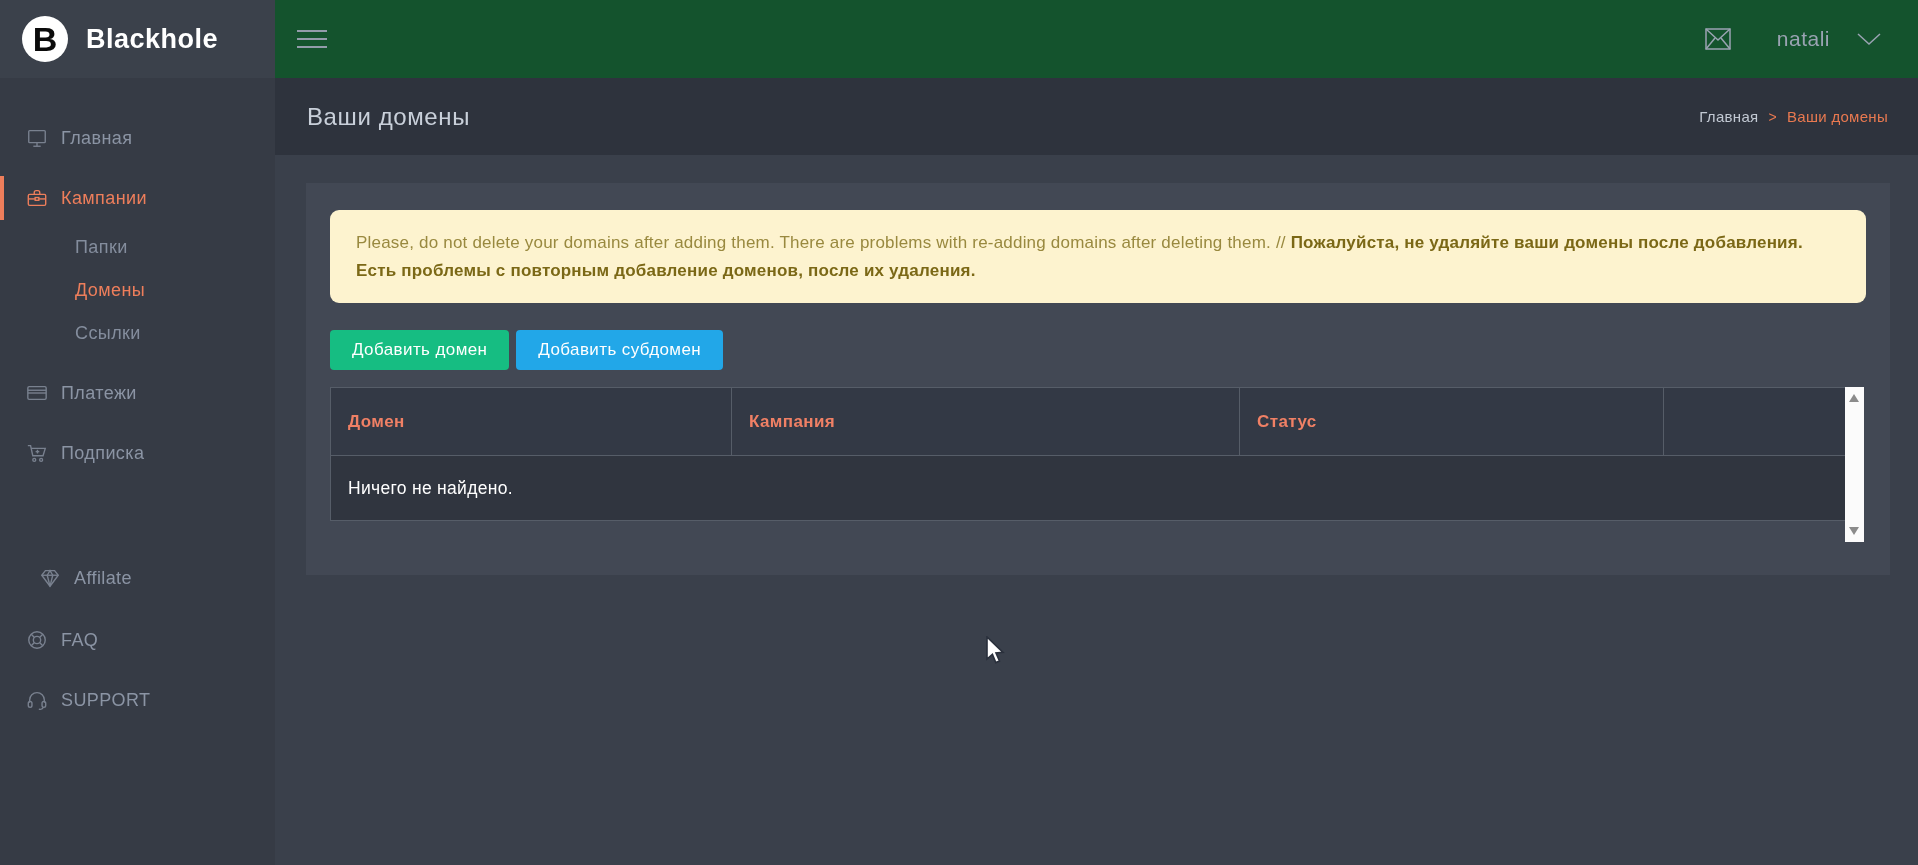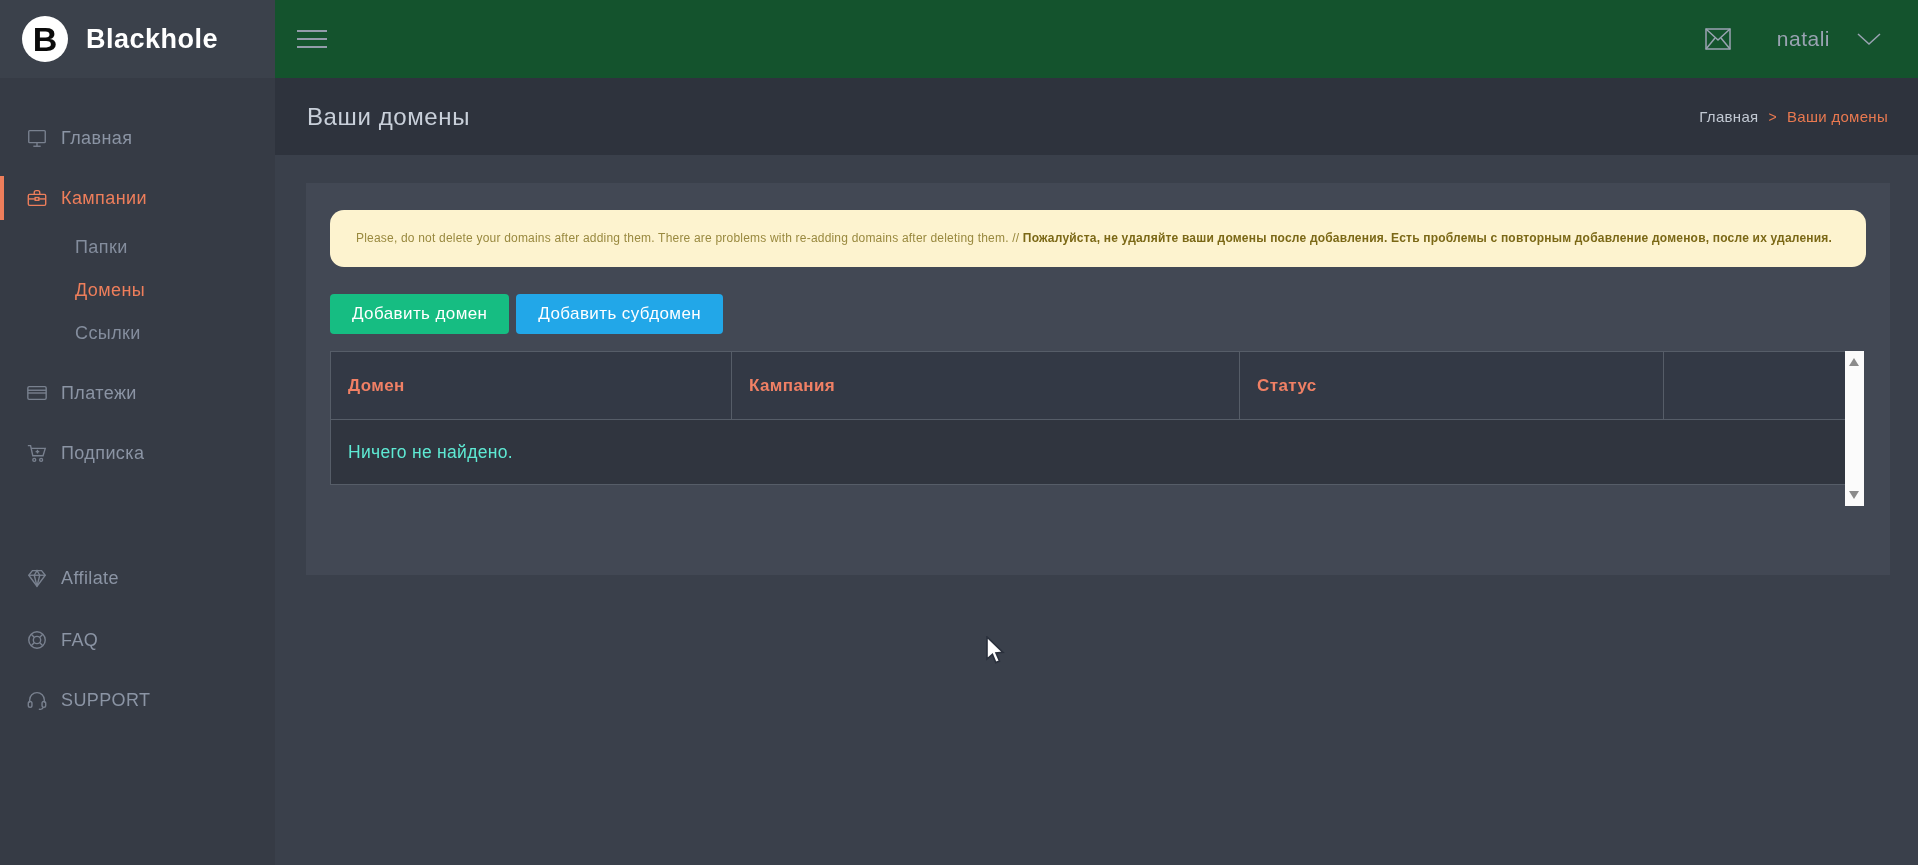"Please, do not delete your" .alert { border-radius: 14px -> 9px; font-size: 12px -> 17px }
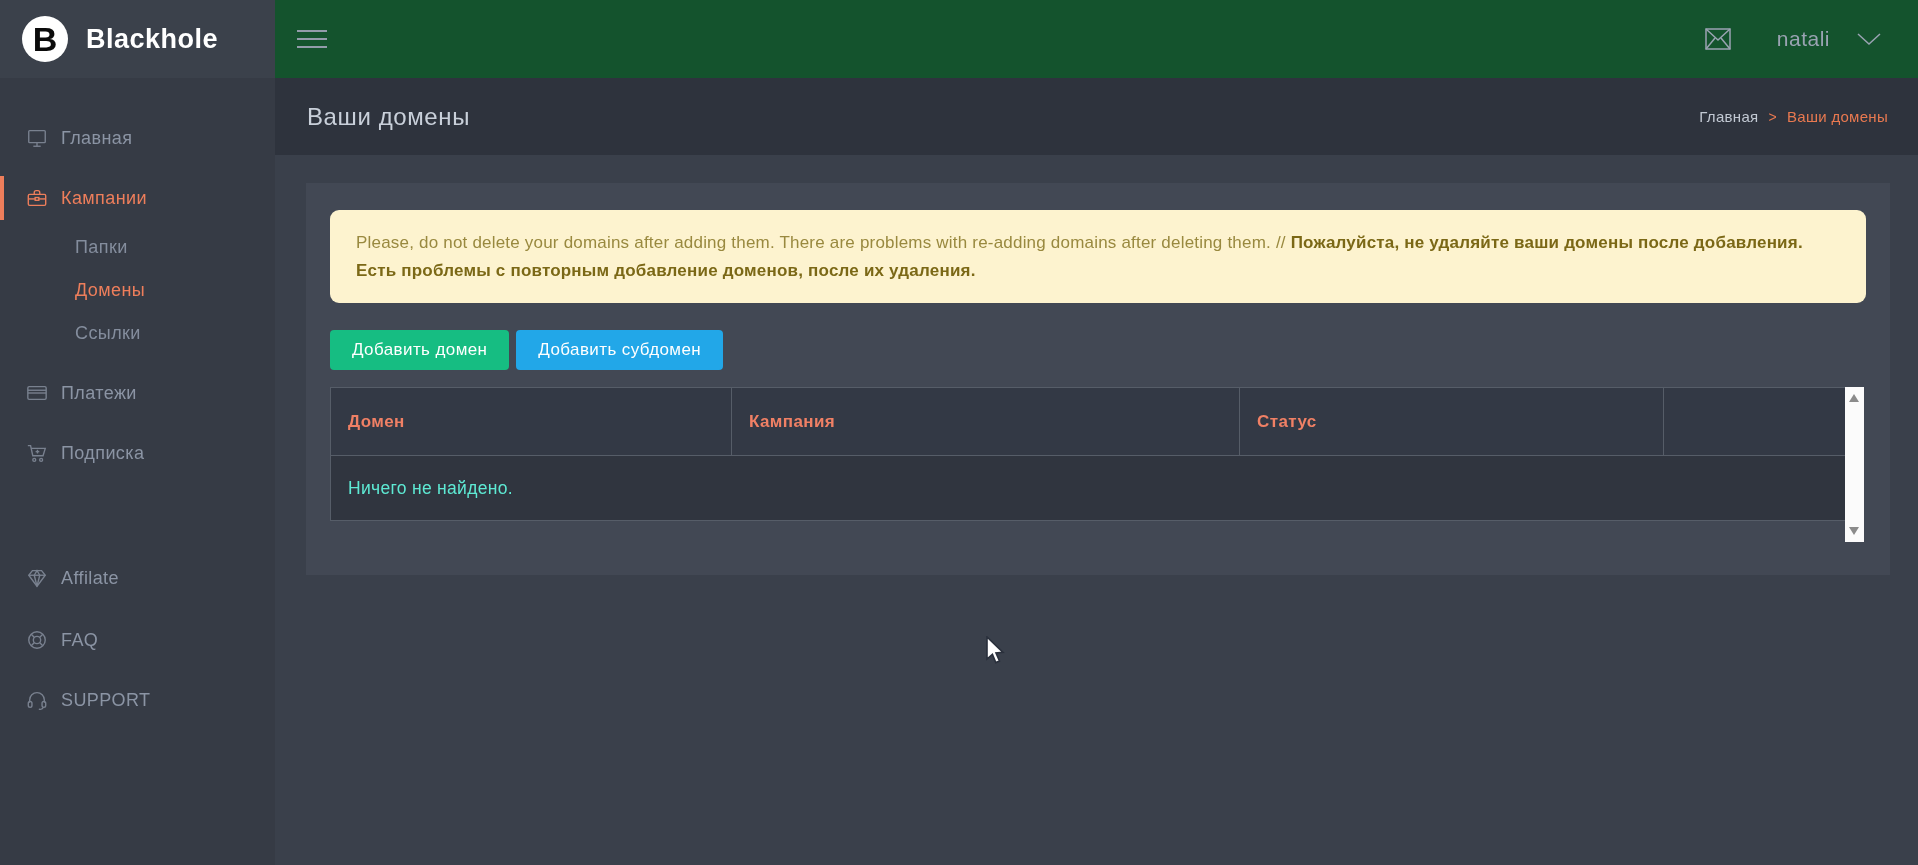"Ничего не найдено." .domains-table td { color: #5eead4 -> #ffffff }
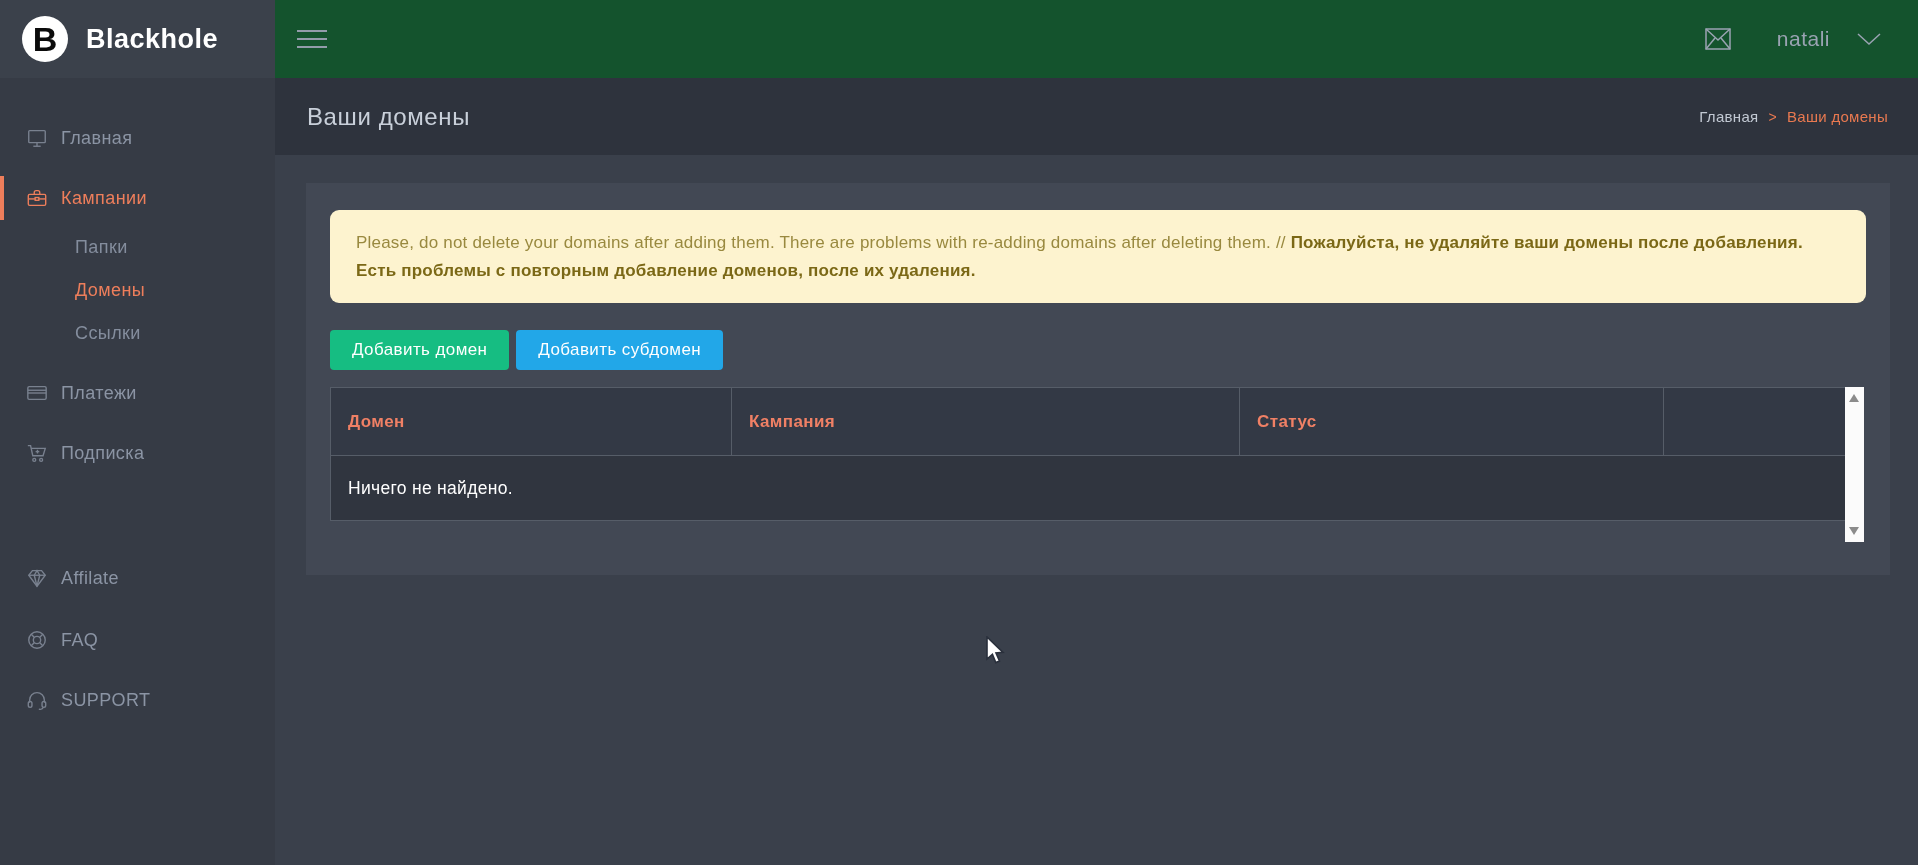"Affilate" .mt77 { margin-left: none -> 13px }
